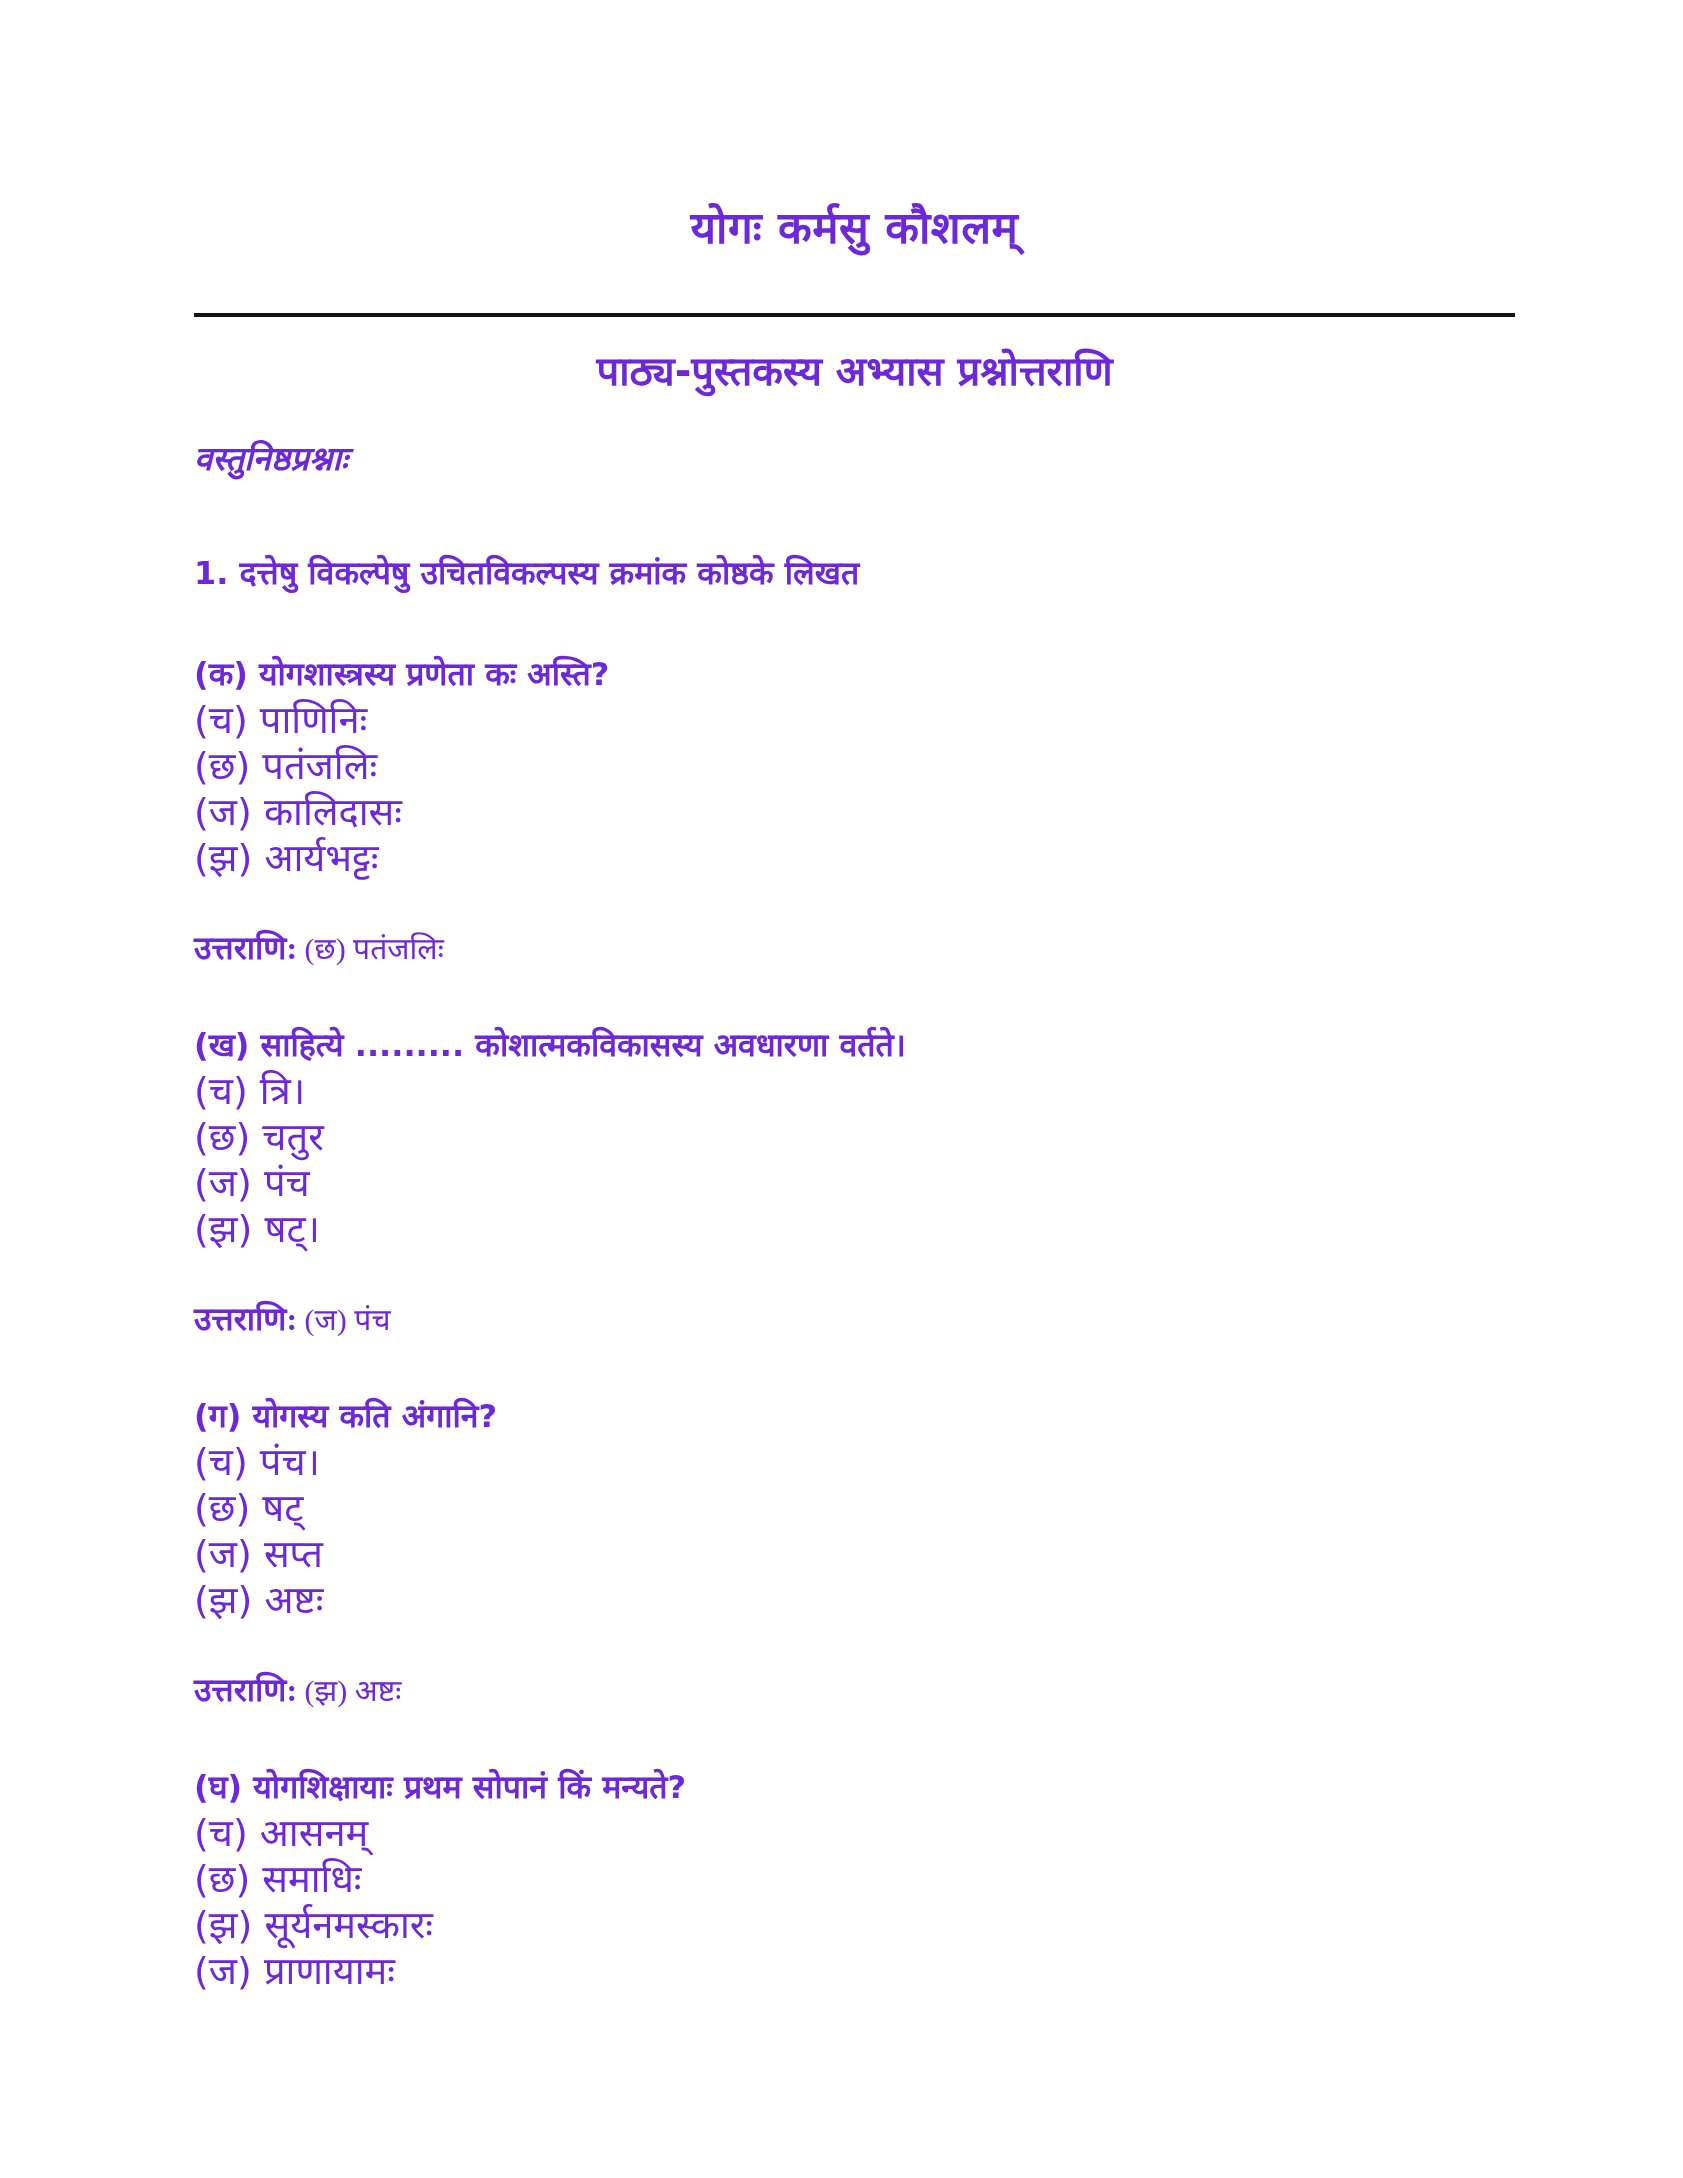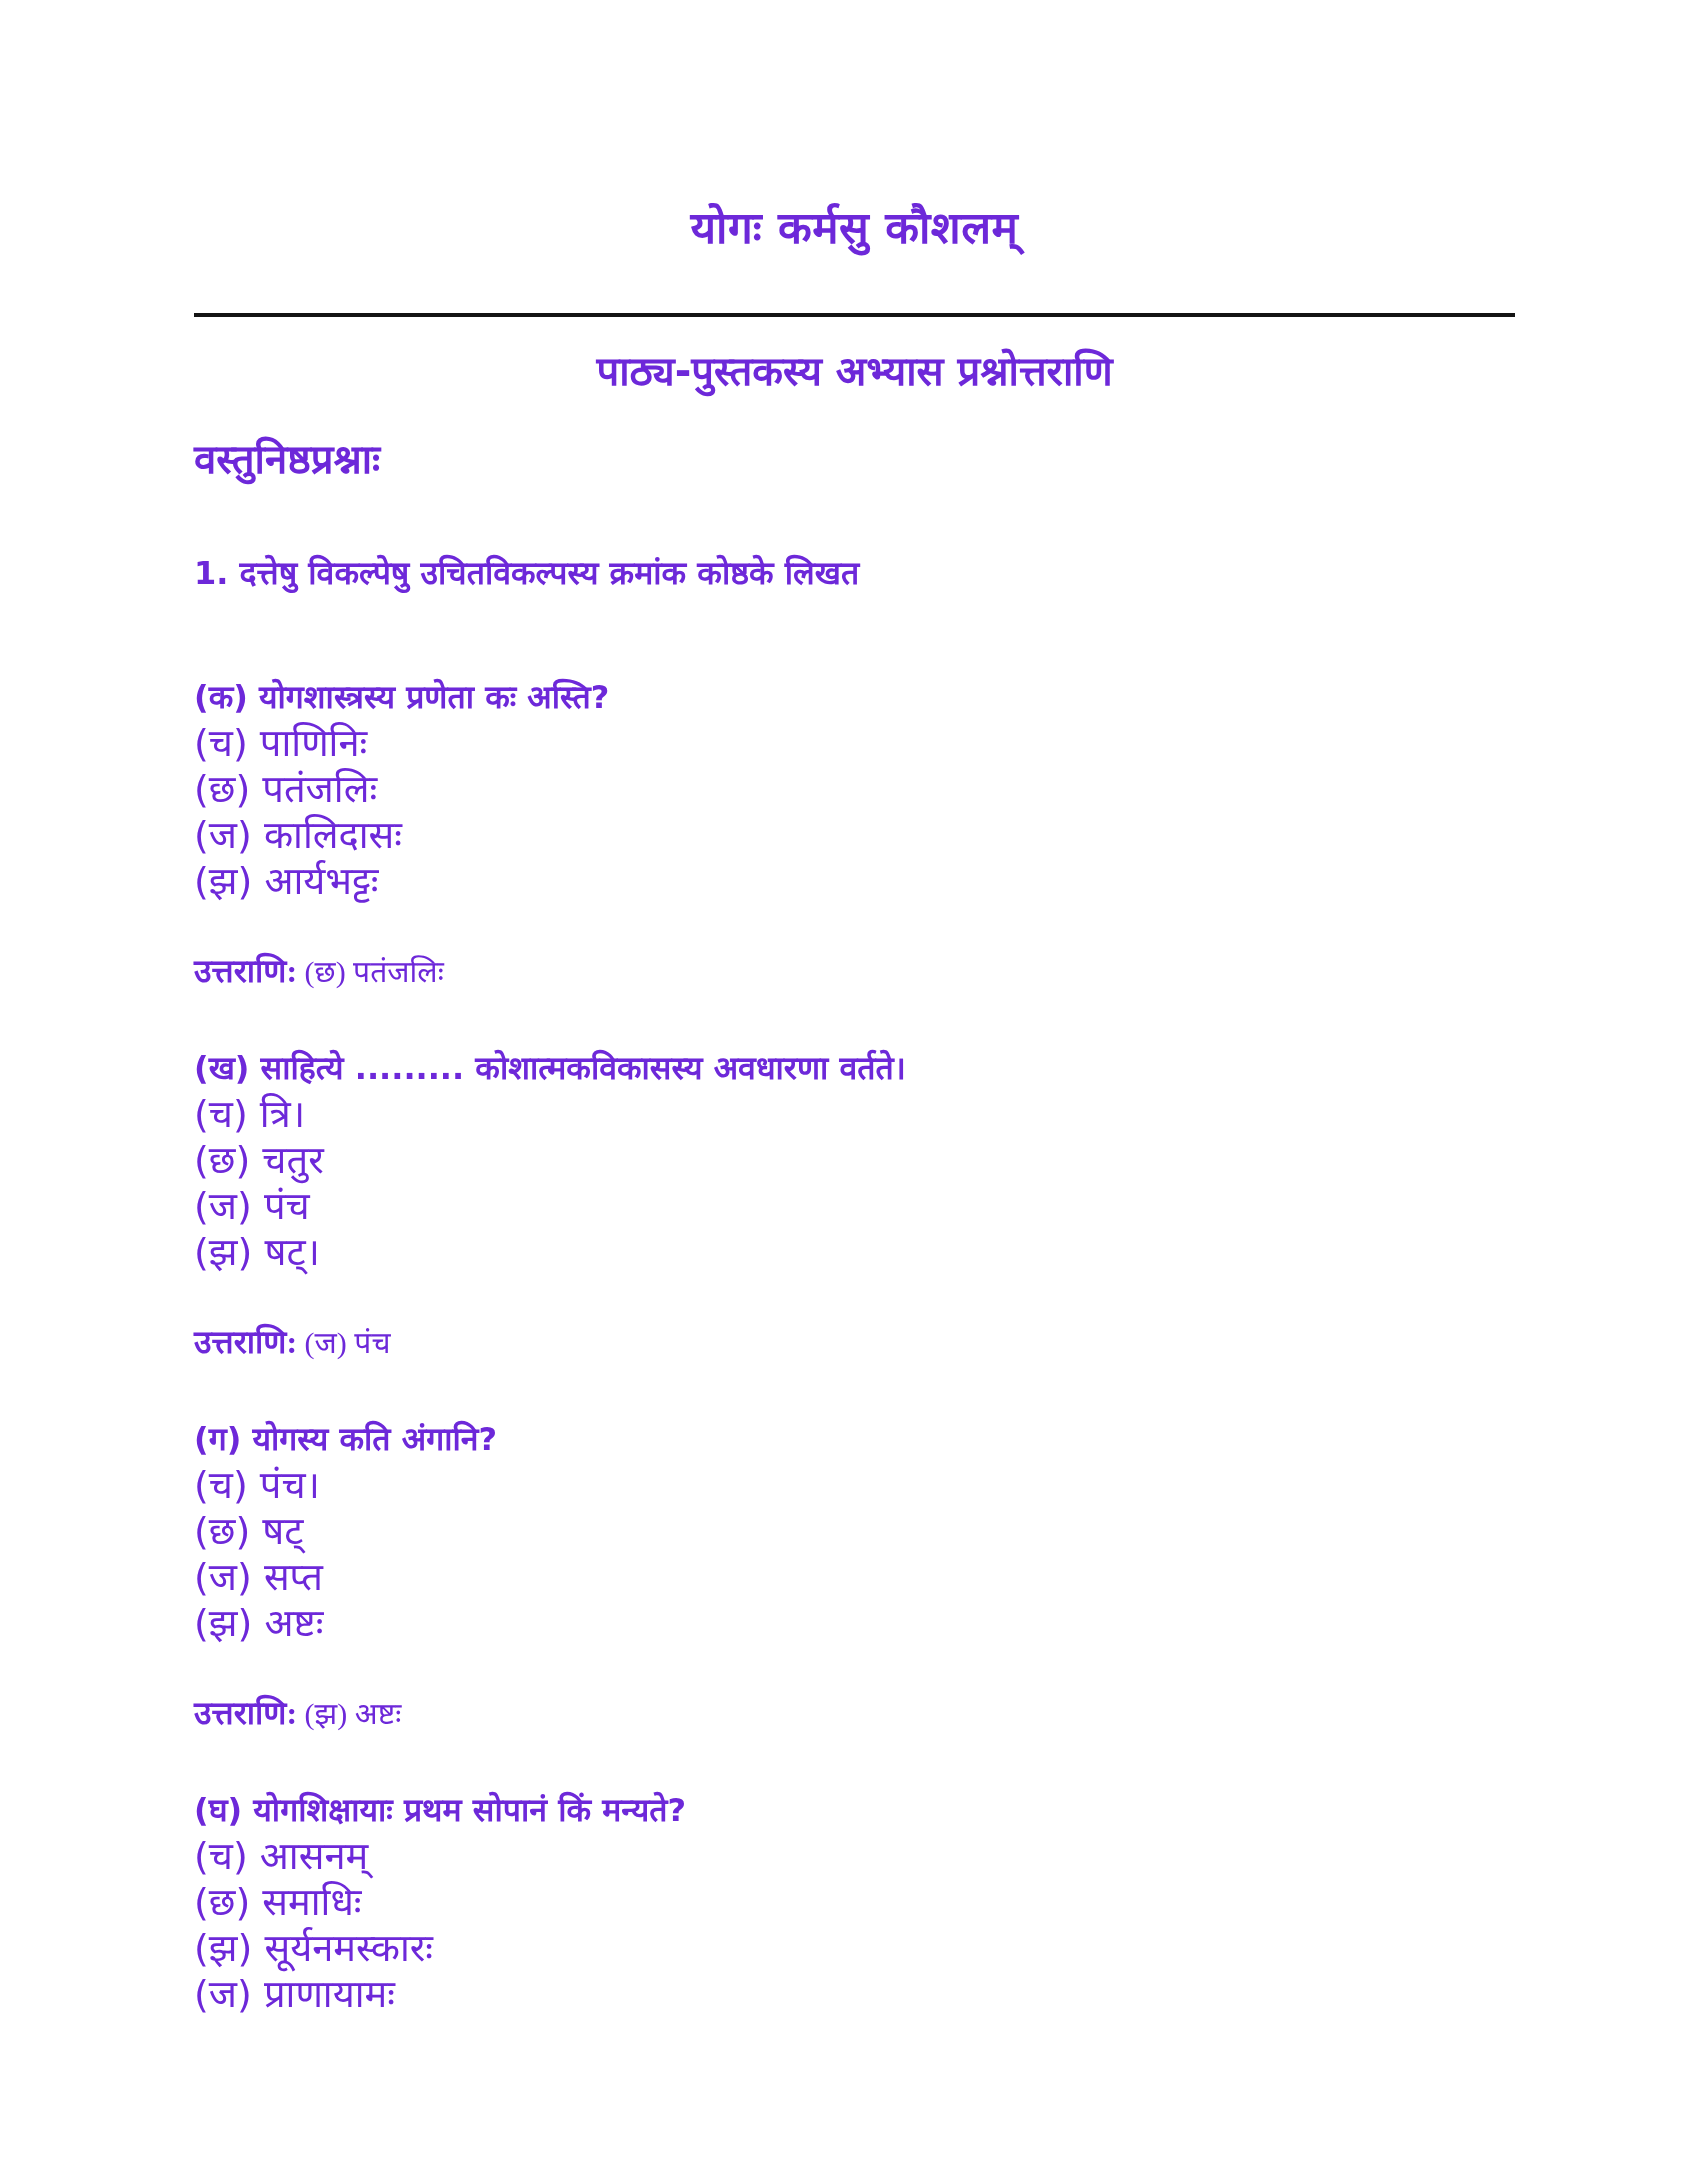"वस्तुनिष्ठप्रश्नाः" .section-heading { font-size: 40px -> 33px; font-style: none -> italic }
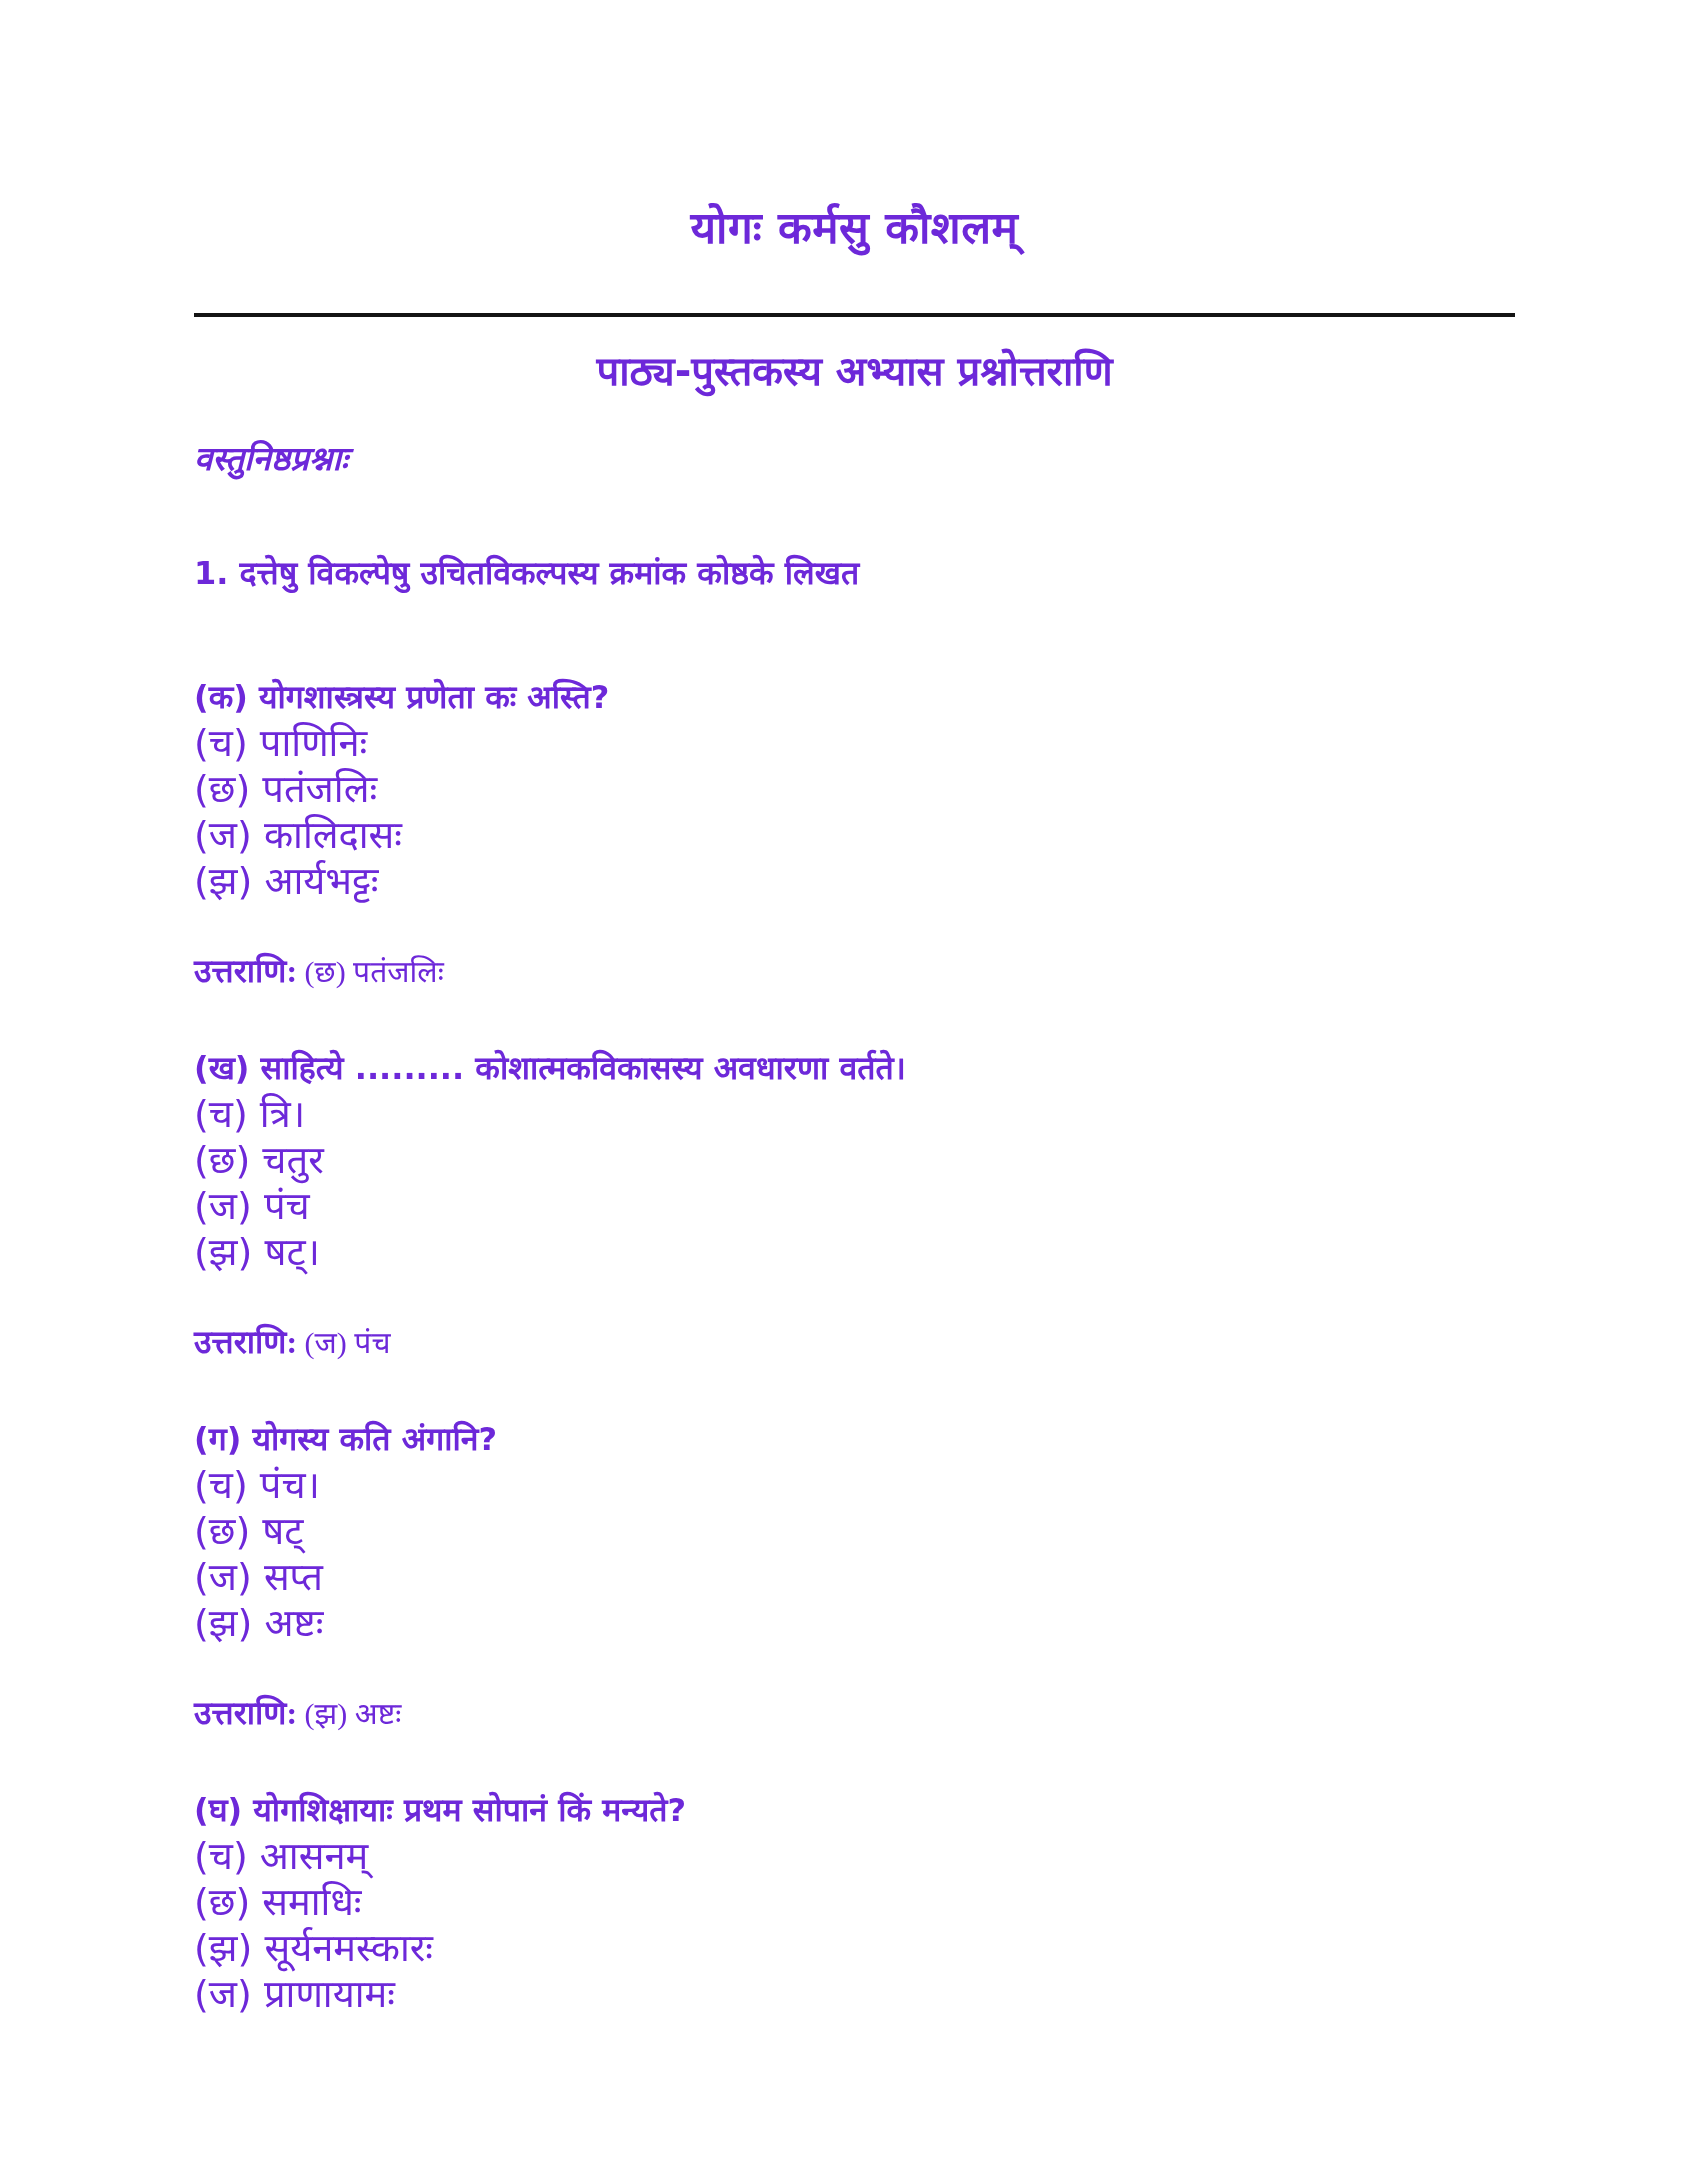"(क) योगशास्त्रस्य प्रणेता कः अस्ति?" .qblock.first .q { margin-top: 78px -> 55px }
